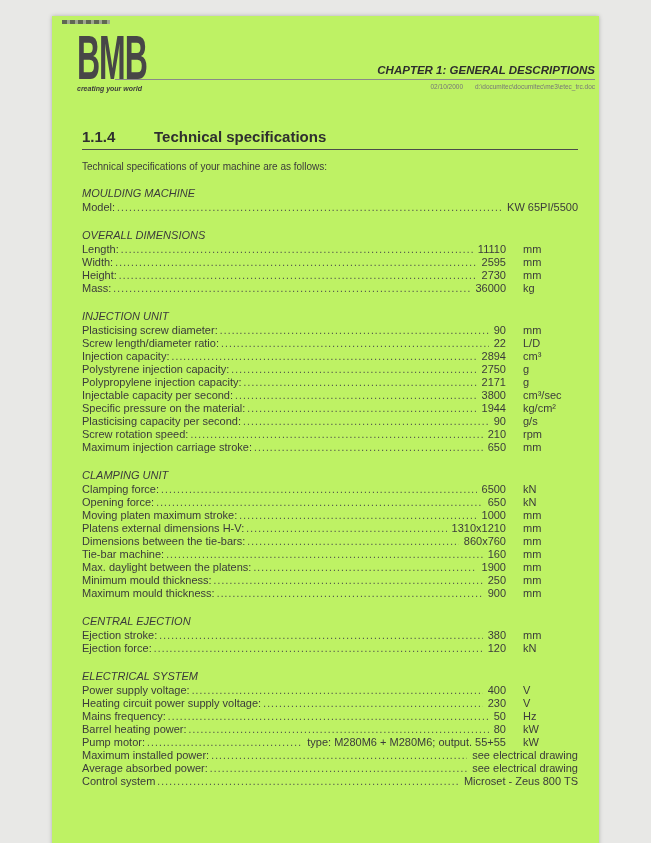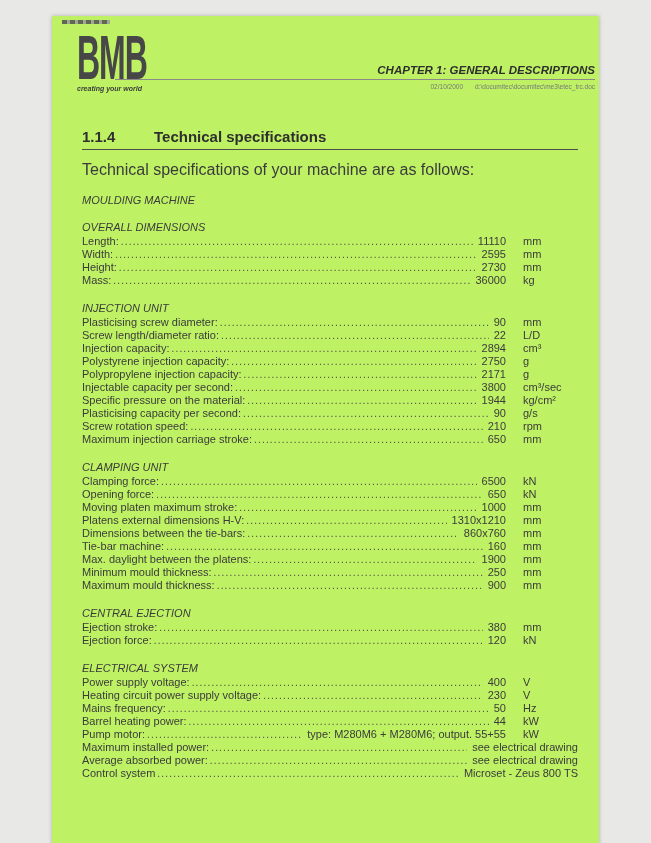"Technical specifications of your machine" .intro { font-size: 16px -> 10px }
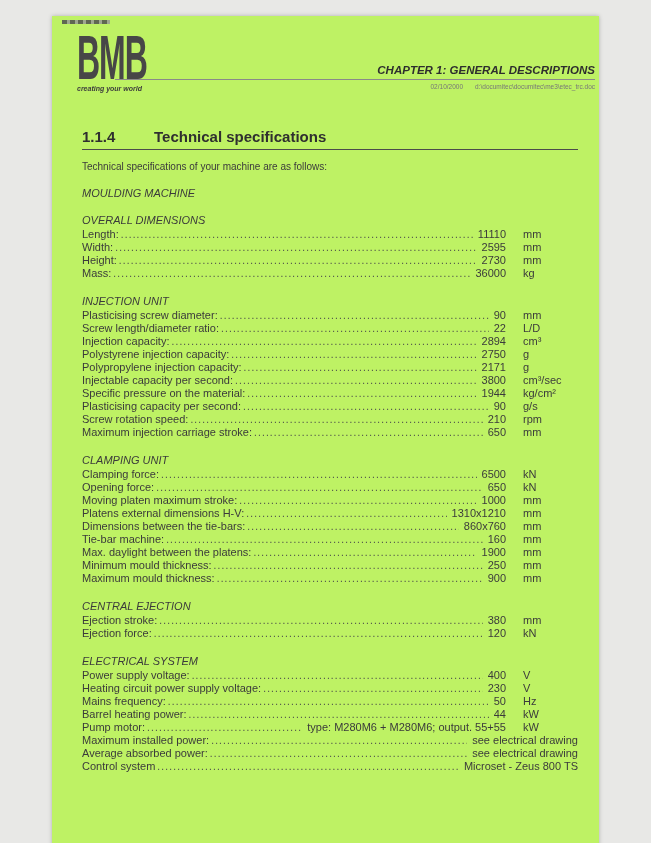"Model:" div.spec-row { html: none -> <div> <span>Model:</span> <span></span> <span>KW 65PI/5500</span> </div> }
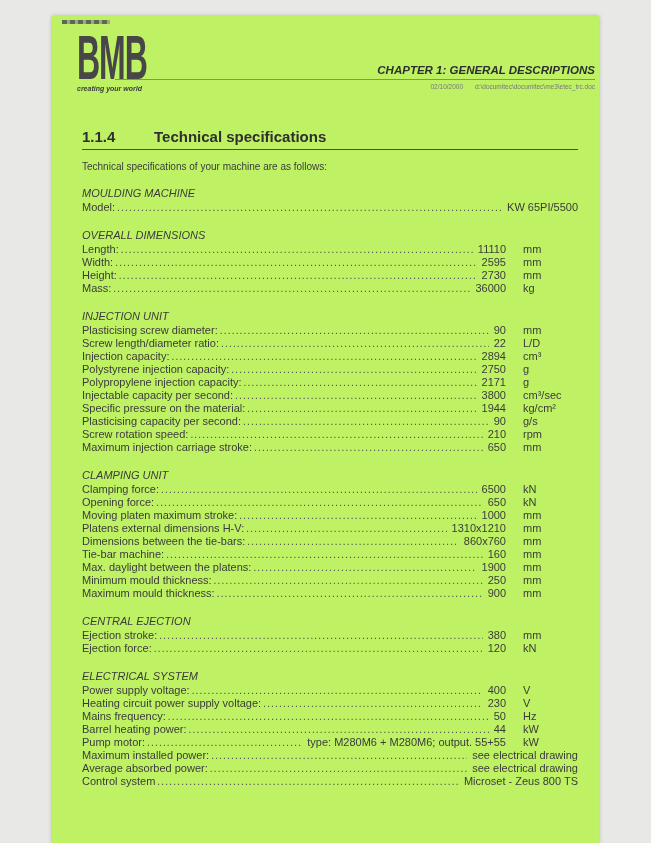"44" span.spec-value { text: 44 -> 80 }
